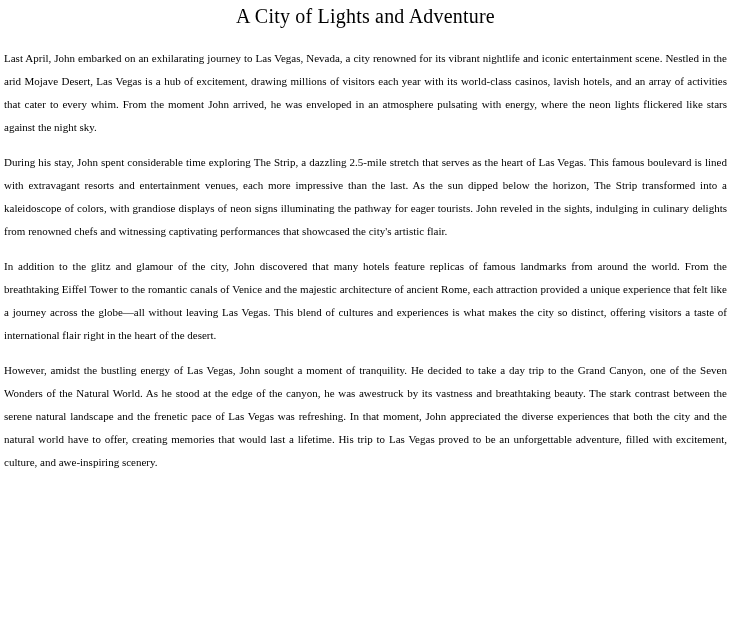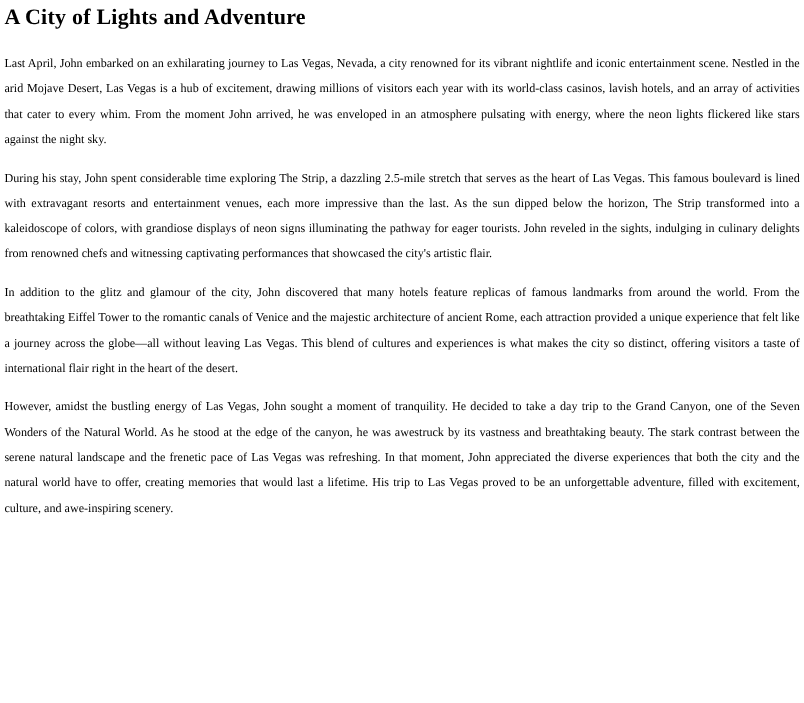"A City of Lights and" .doc-title { font-weight: bold -> normal; text-align: none -> center }
